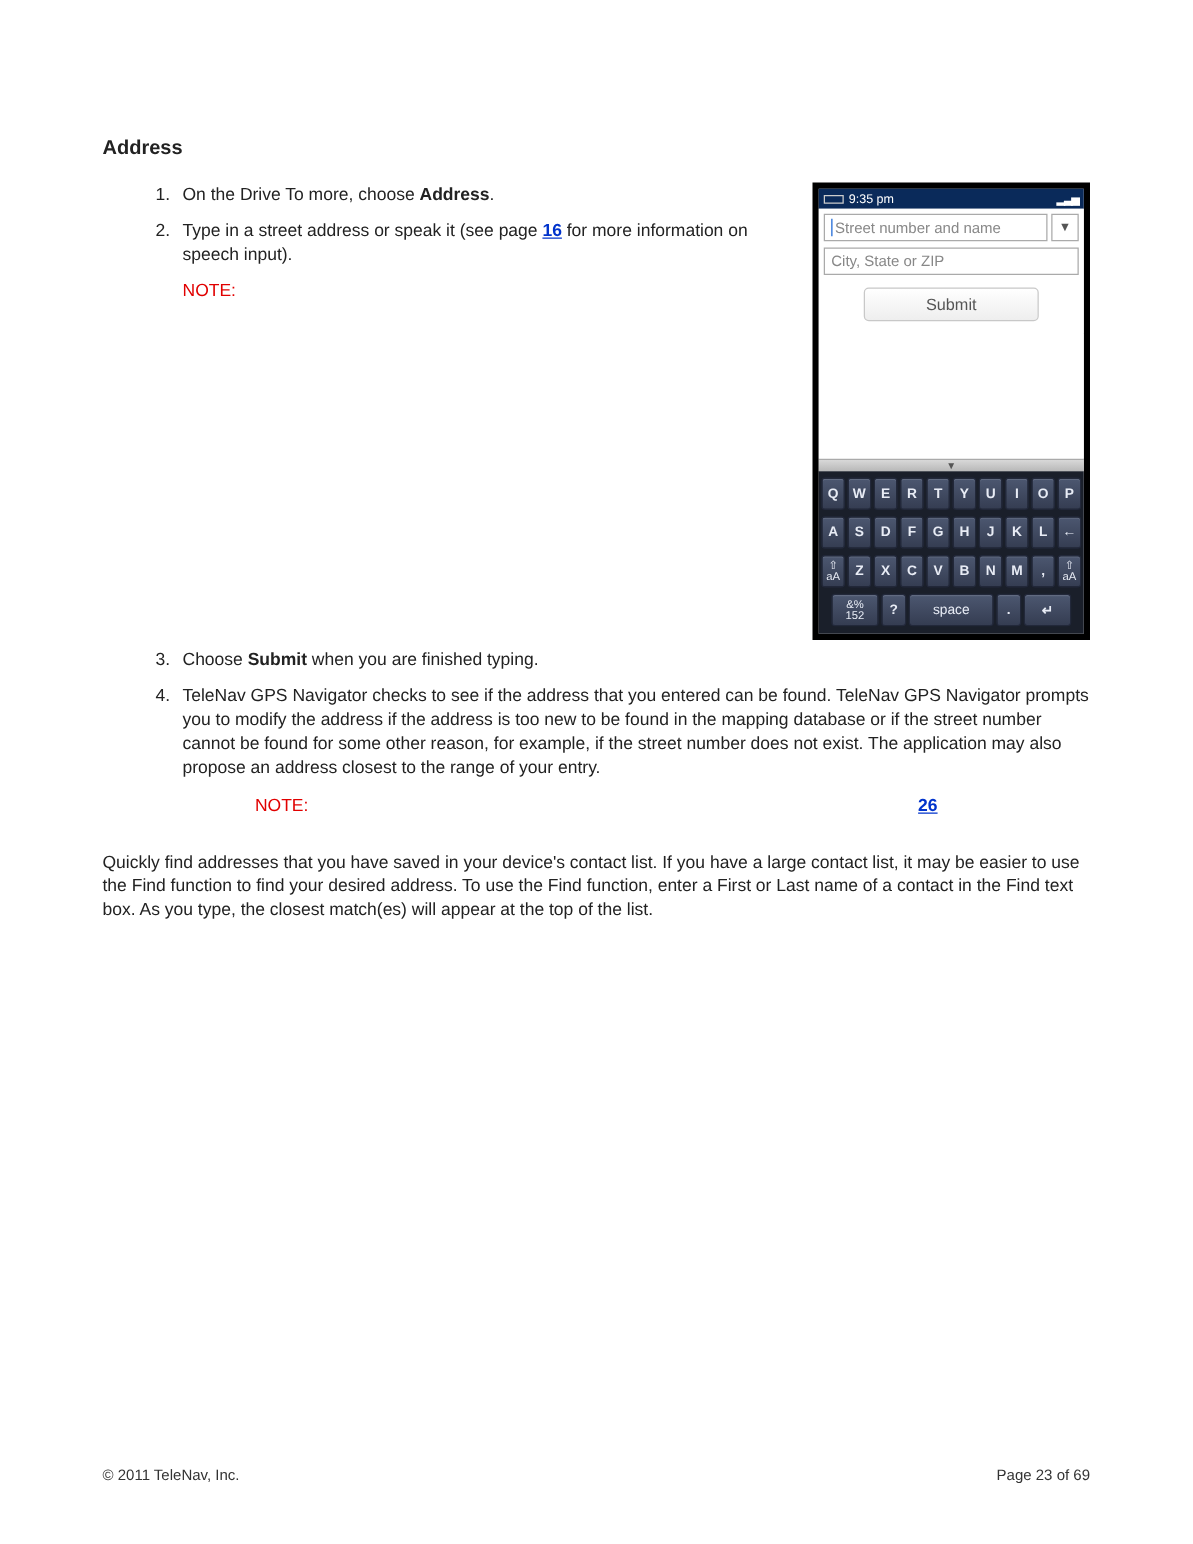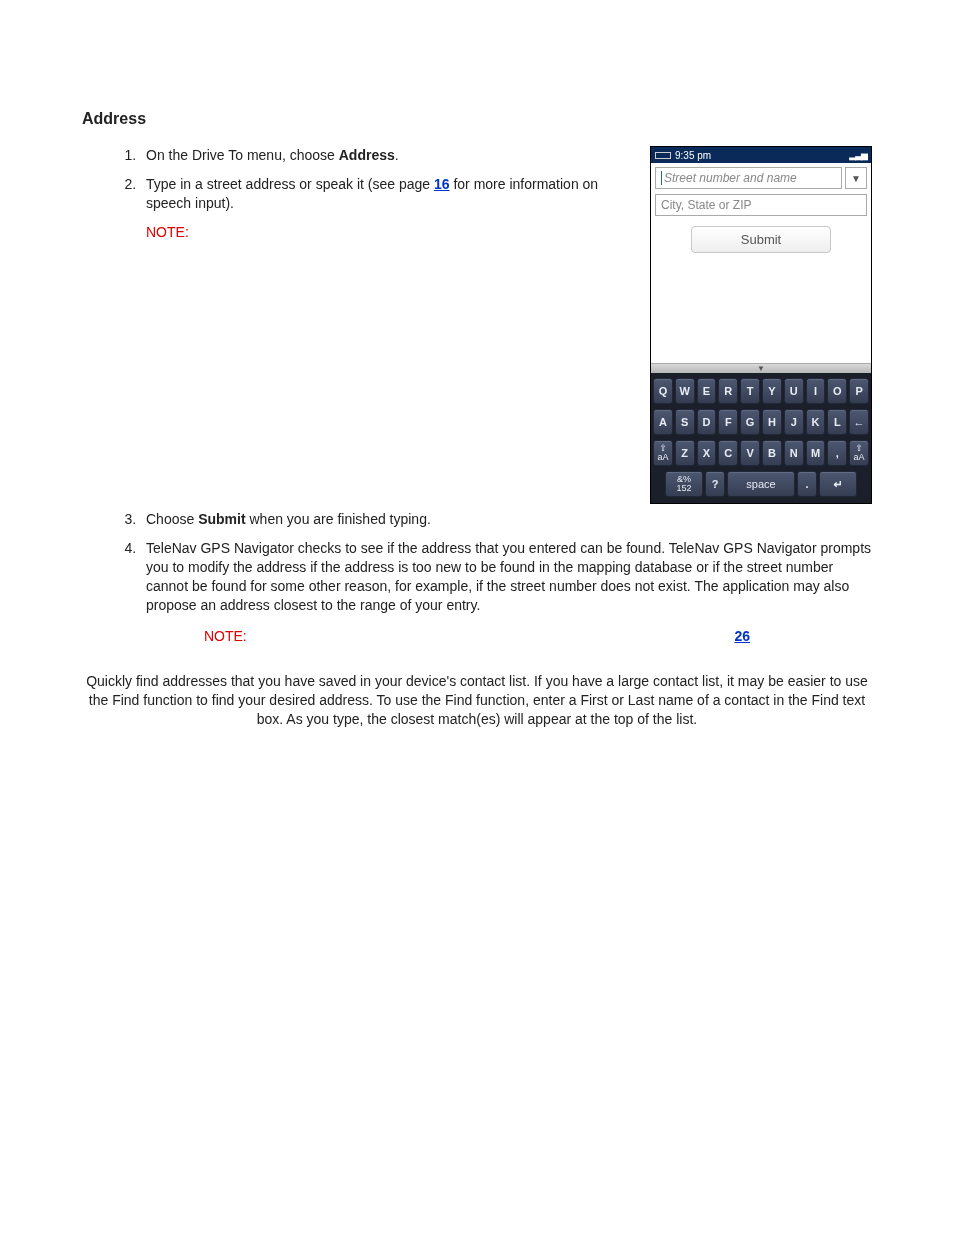"On the Drive To menu," span { text: menu -> more }
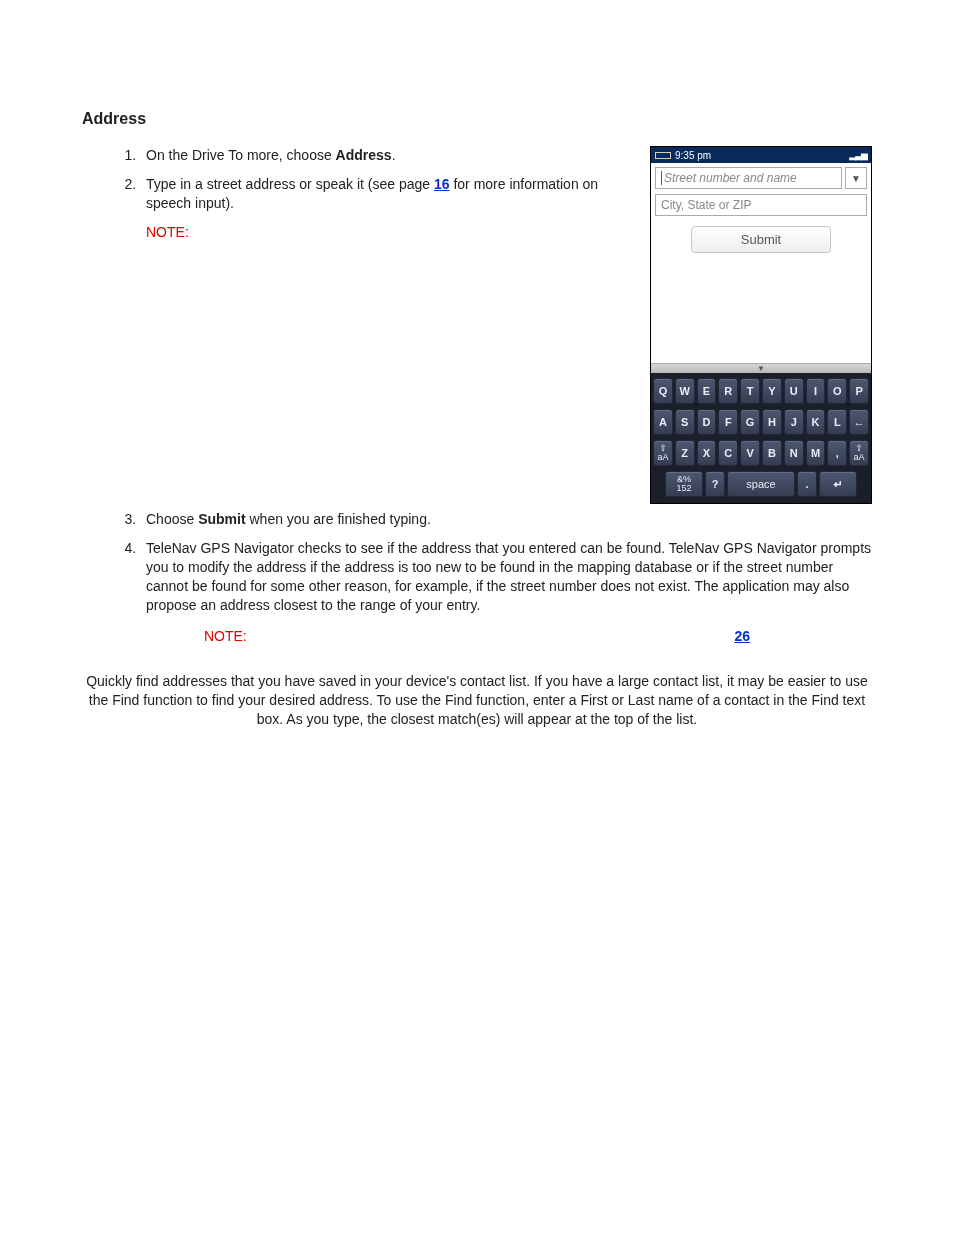"9:35 pm" .phone-mock { border: 1px solid #000000 -> 5px solid #000000 }
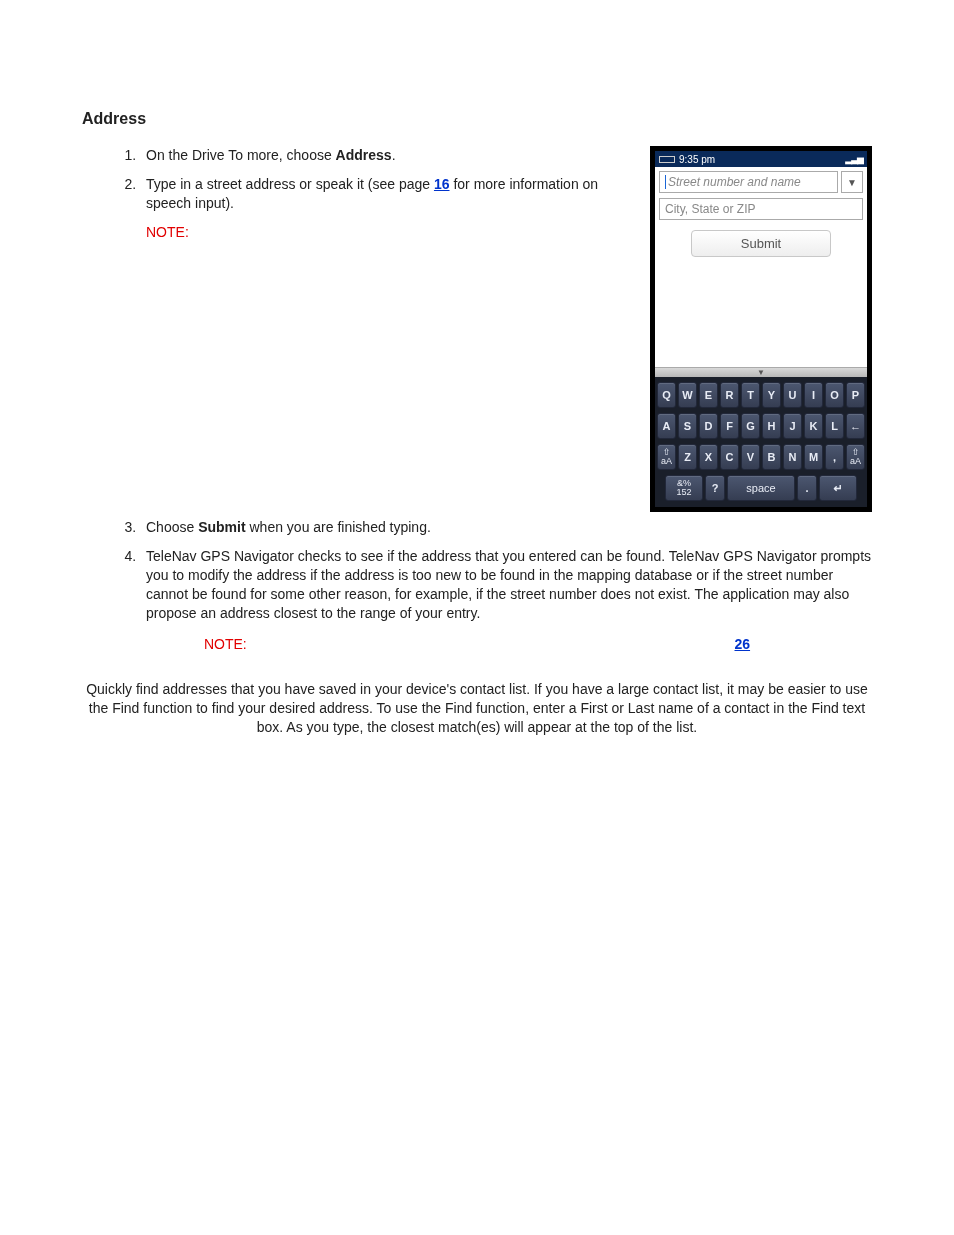"Street number and name" .phone-input.cursor-in { font-style: italic -> none }
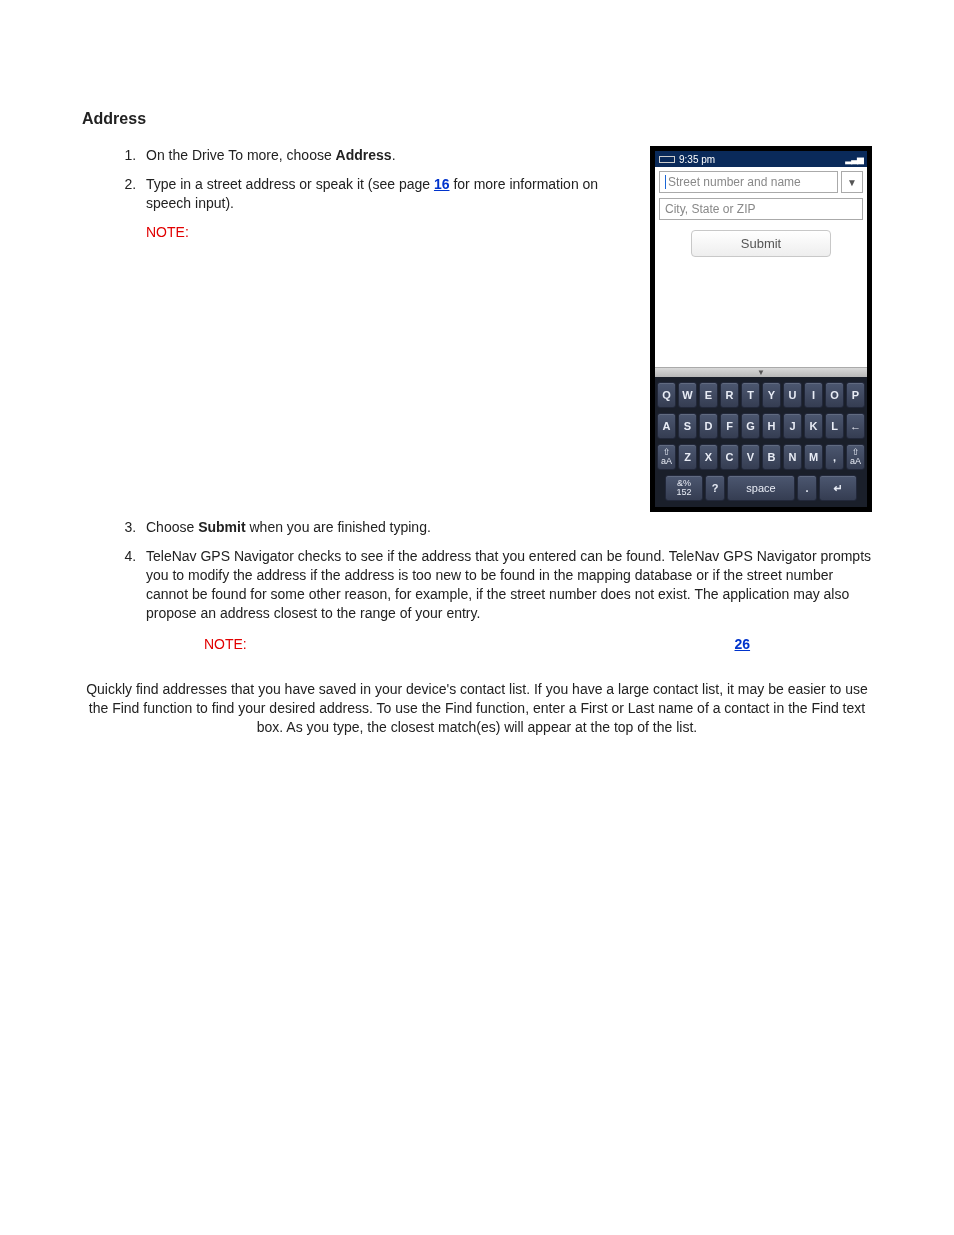"Quickly find addresses that you" p.body-text { text-align: center -> none }
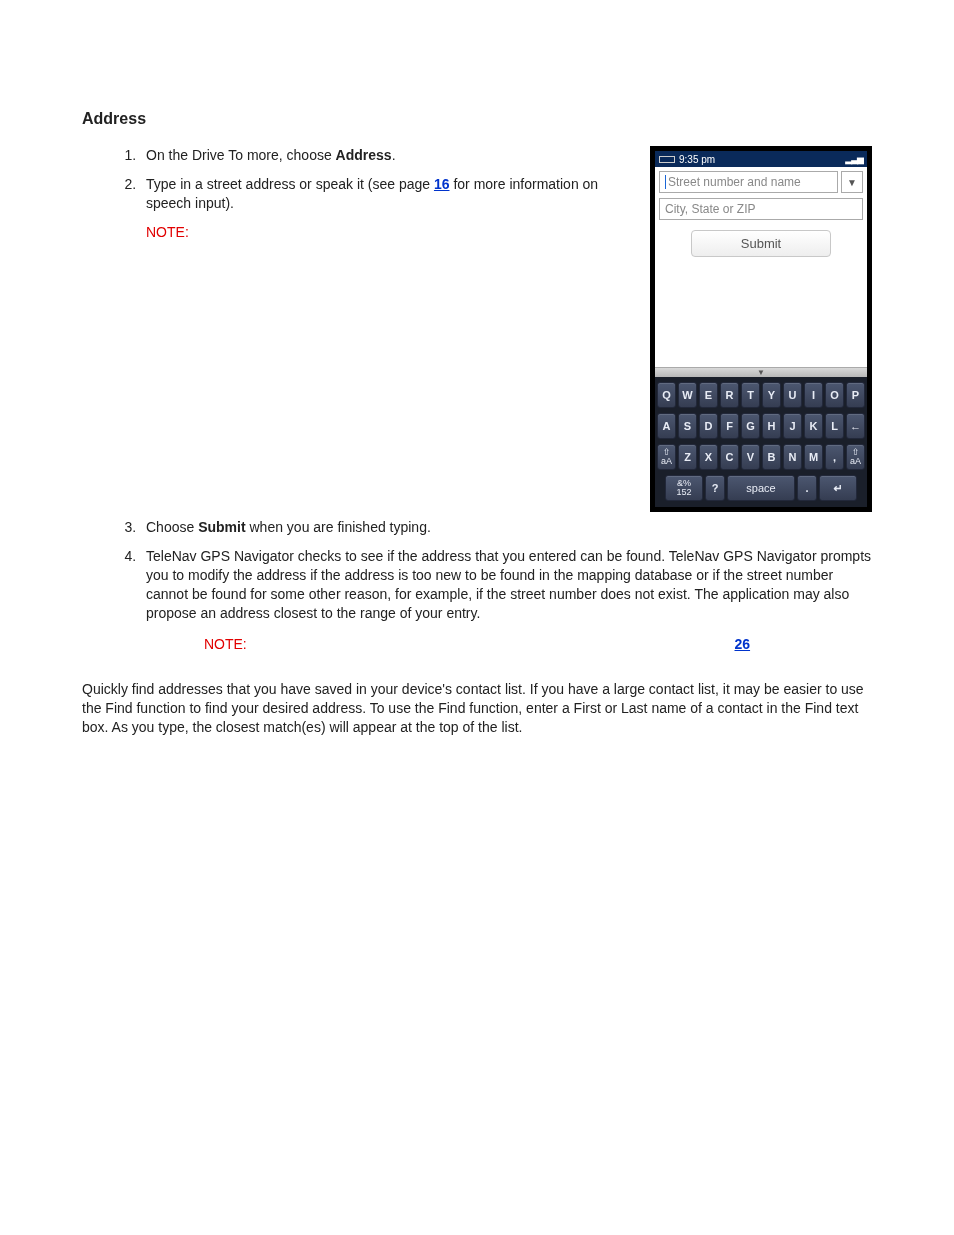"© 2011 TeleNav, Inc." div.footer { html: none -> <div> <span>© 2011 TeleNav, Inc.</span> <span>Page 23 of 69</span> </div> }
